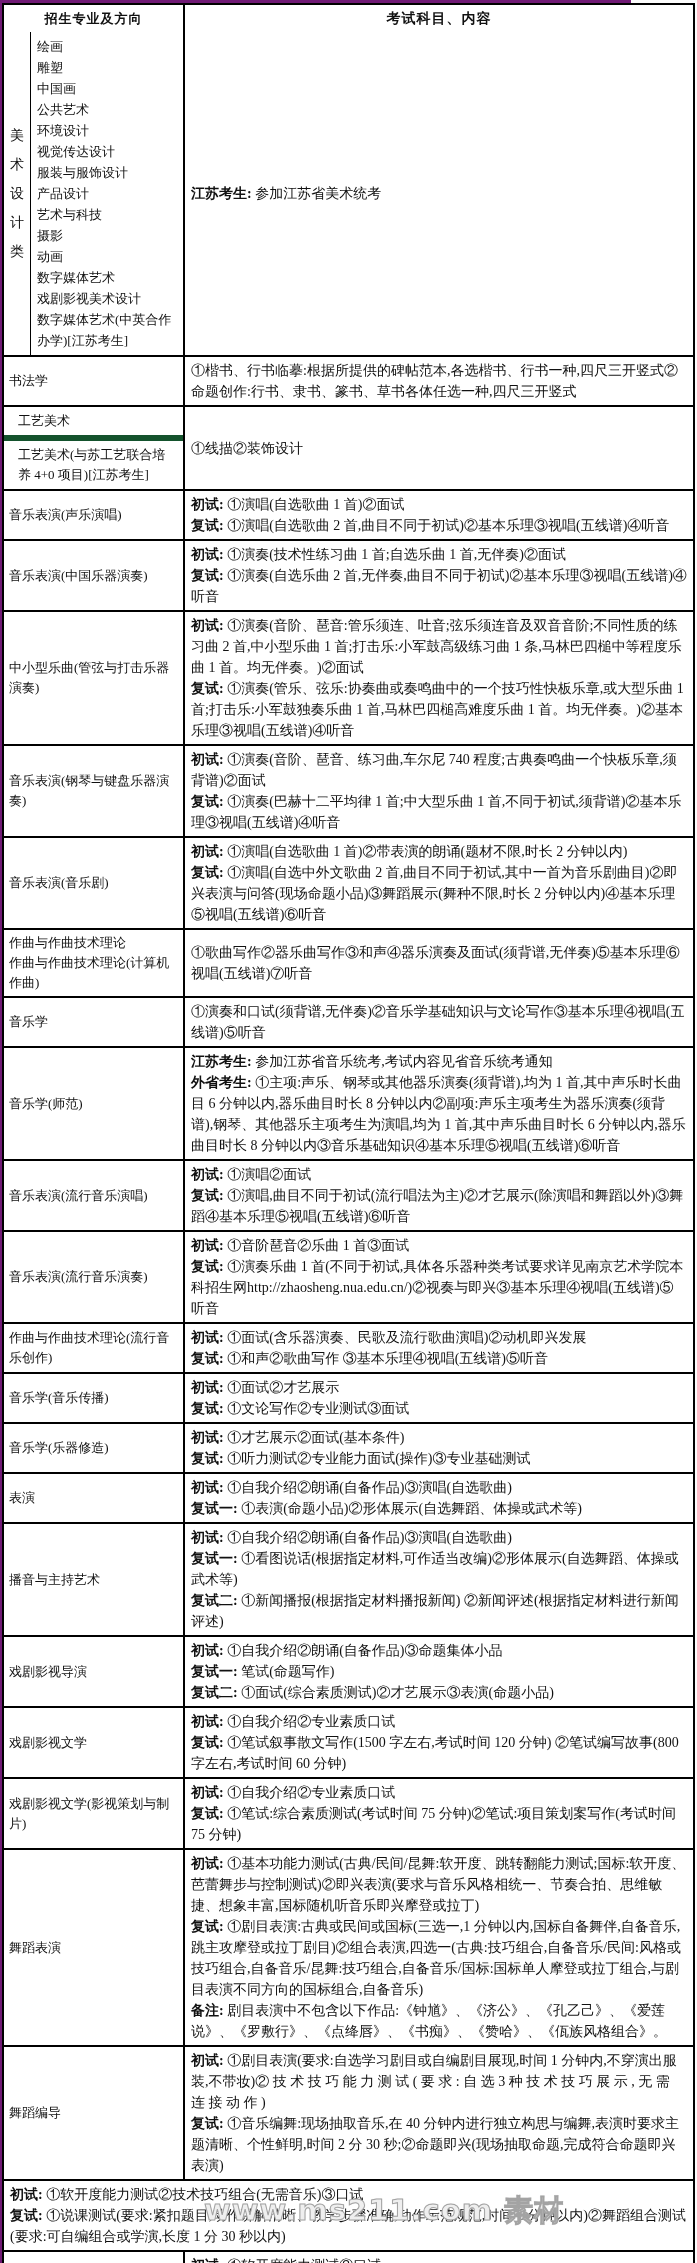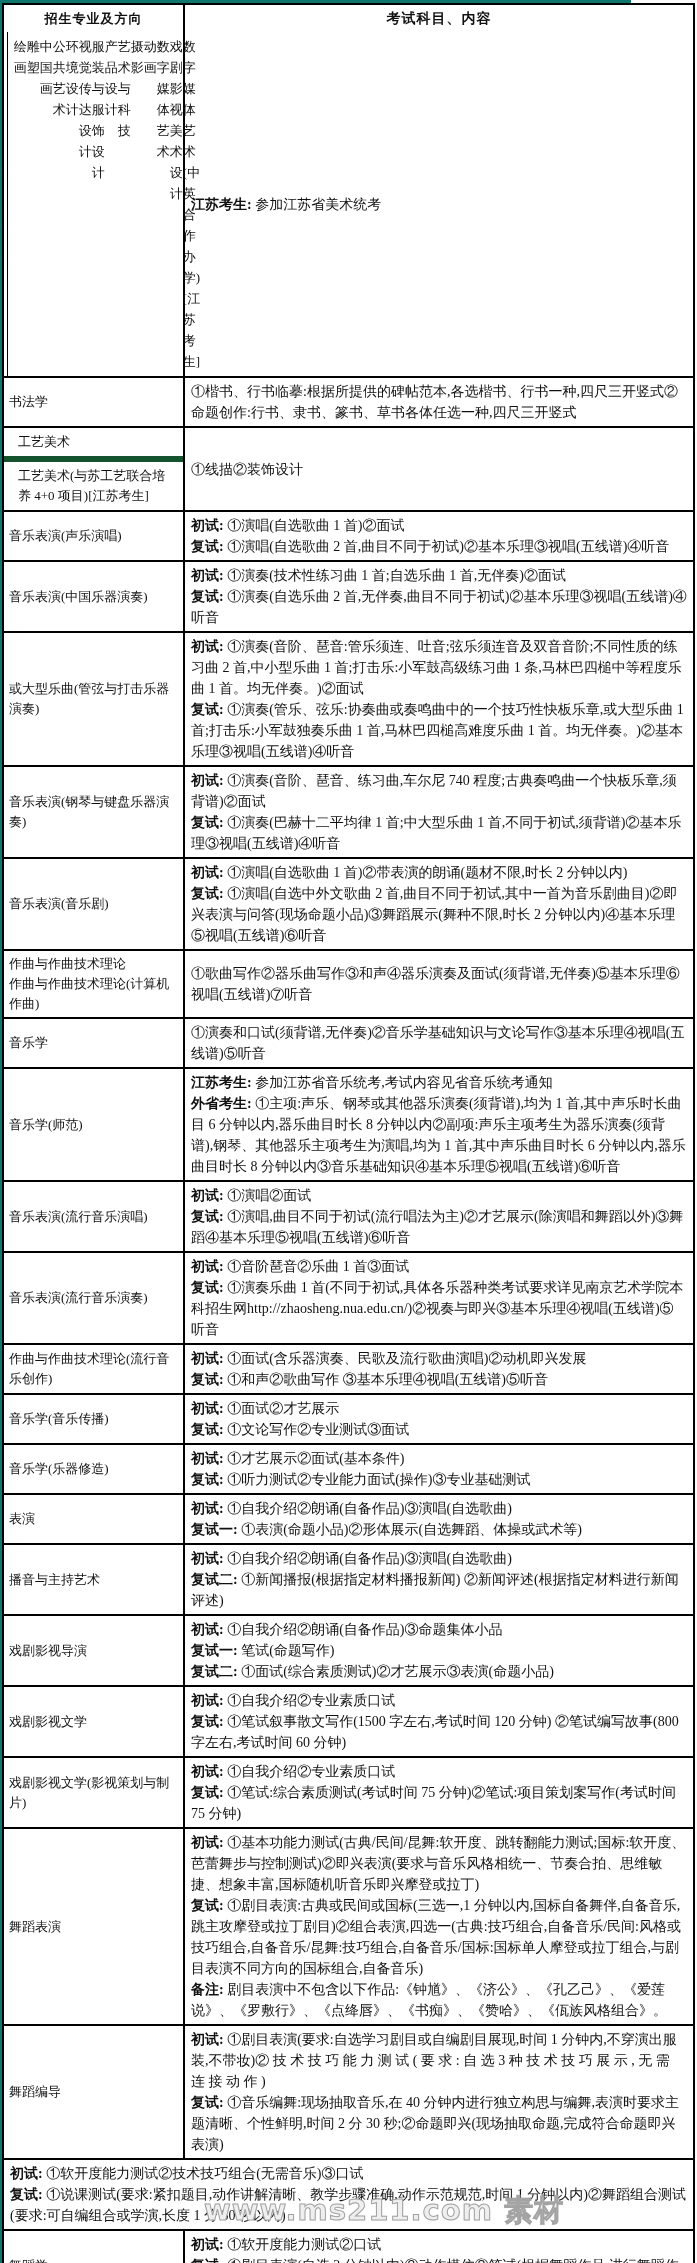"招生专业及方向" #sheet { background: #0f766e -> #701a75 }
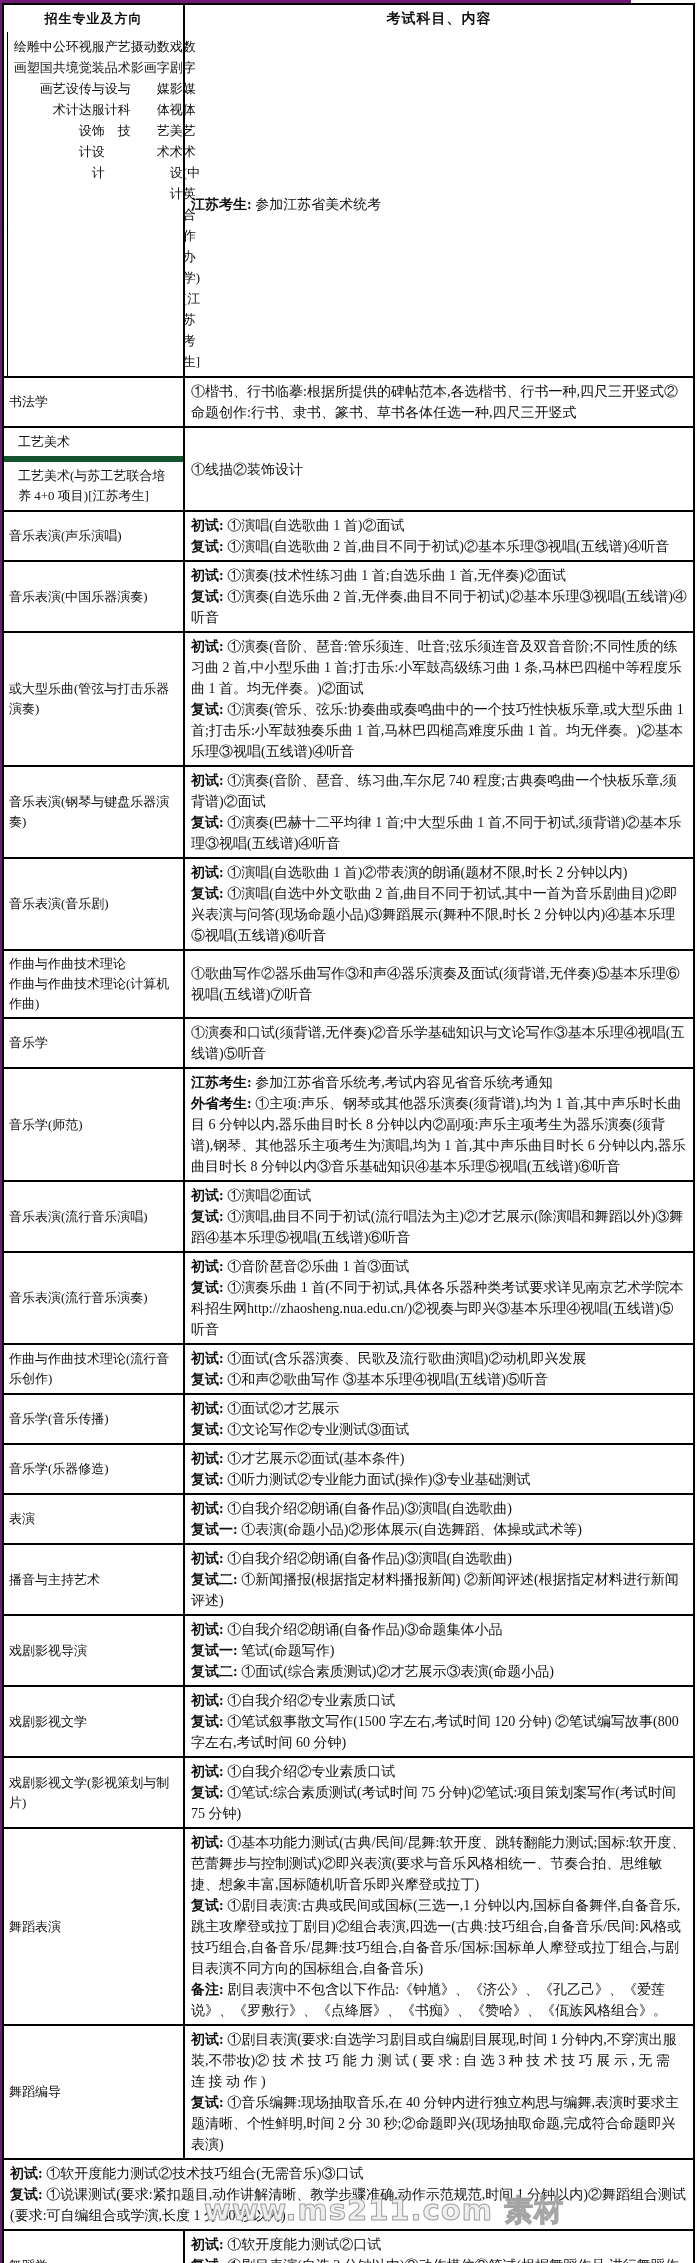"绘画" .vmajors { flex-direction: none -> column }
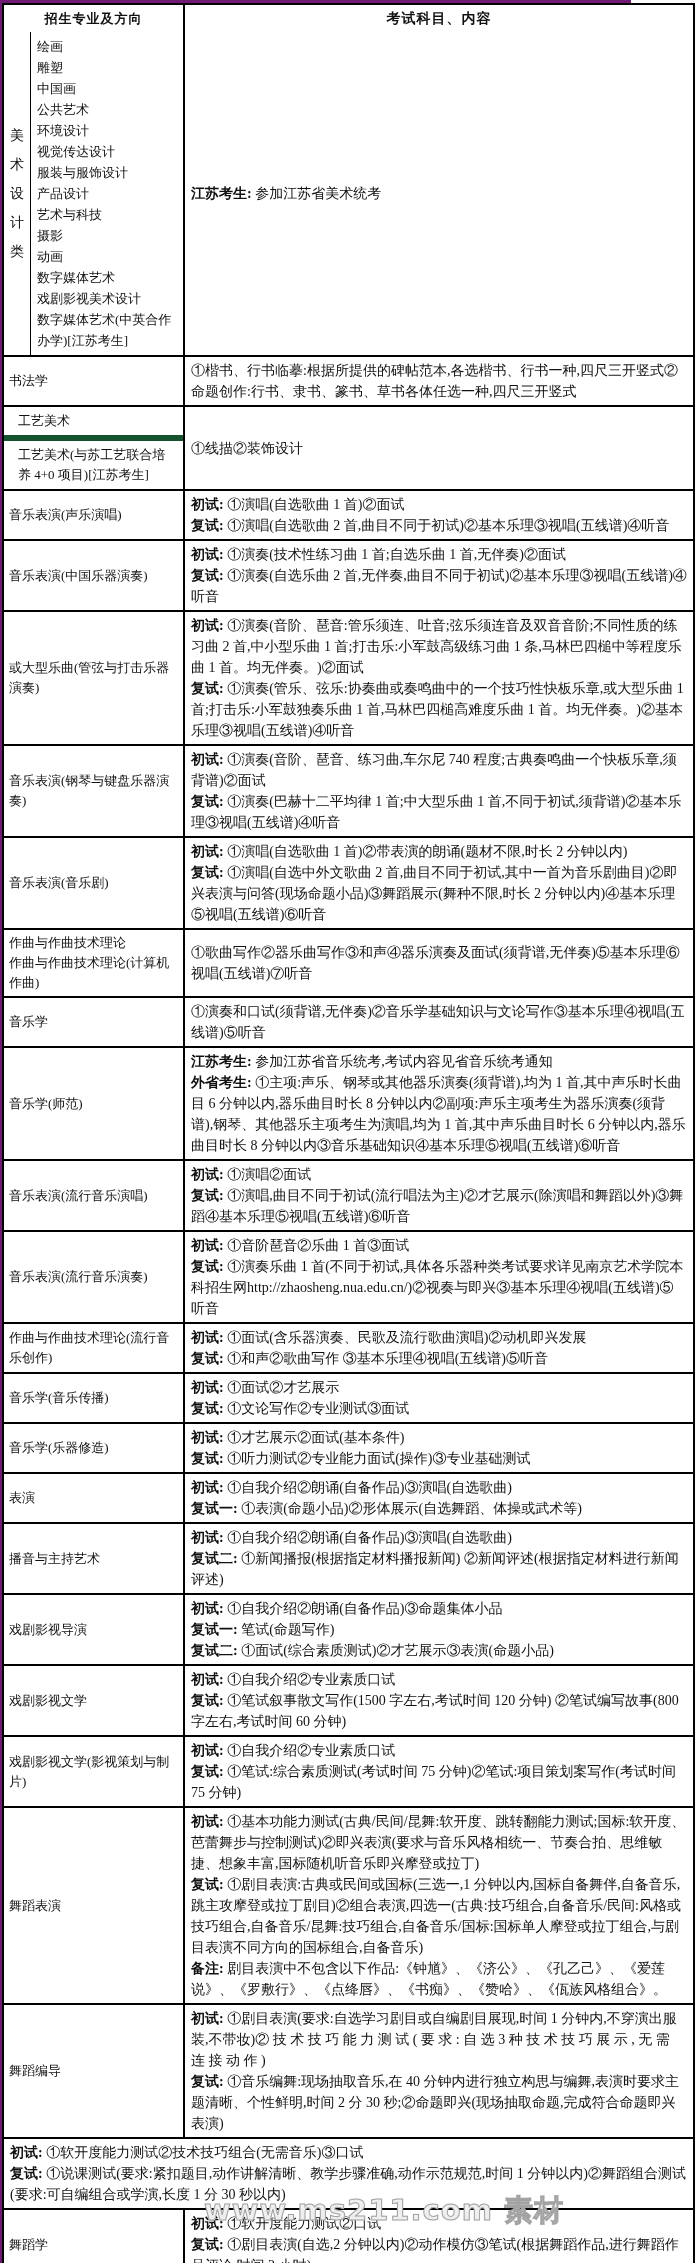"或大型乐曲(管弦与打击乐器演奏)" span { text: 或大 -> 中小 }
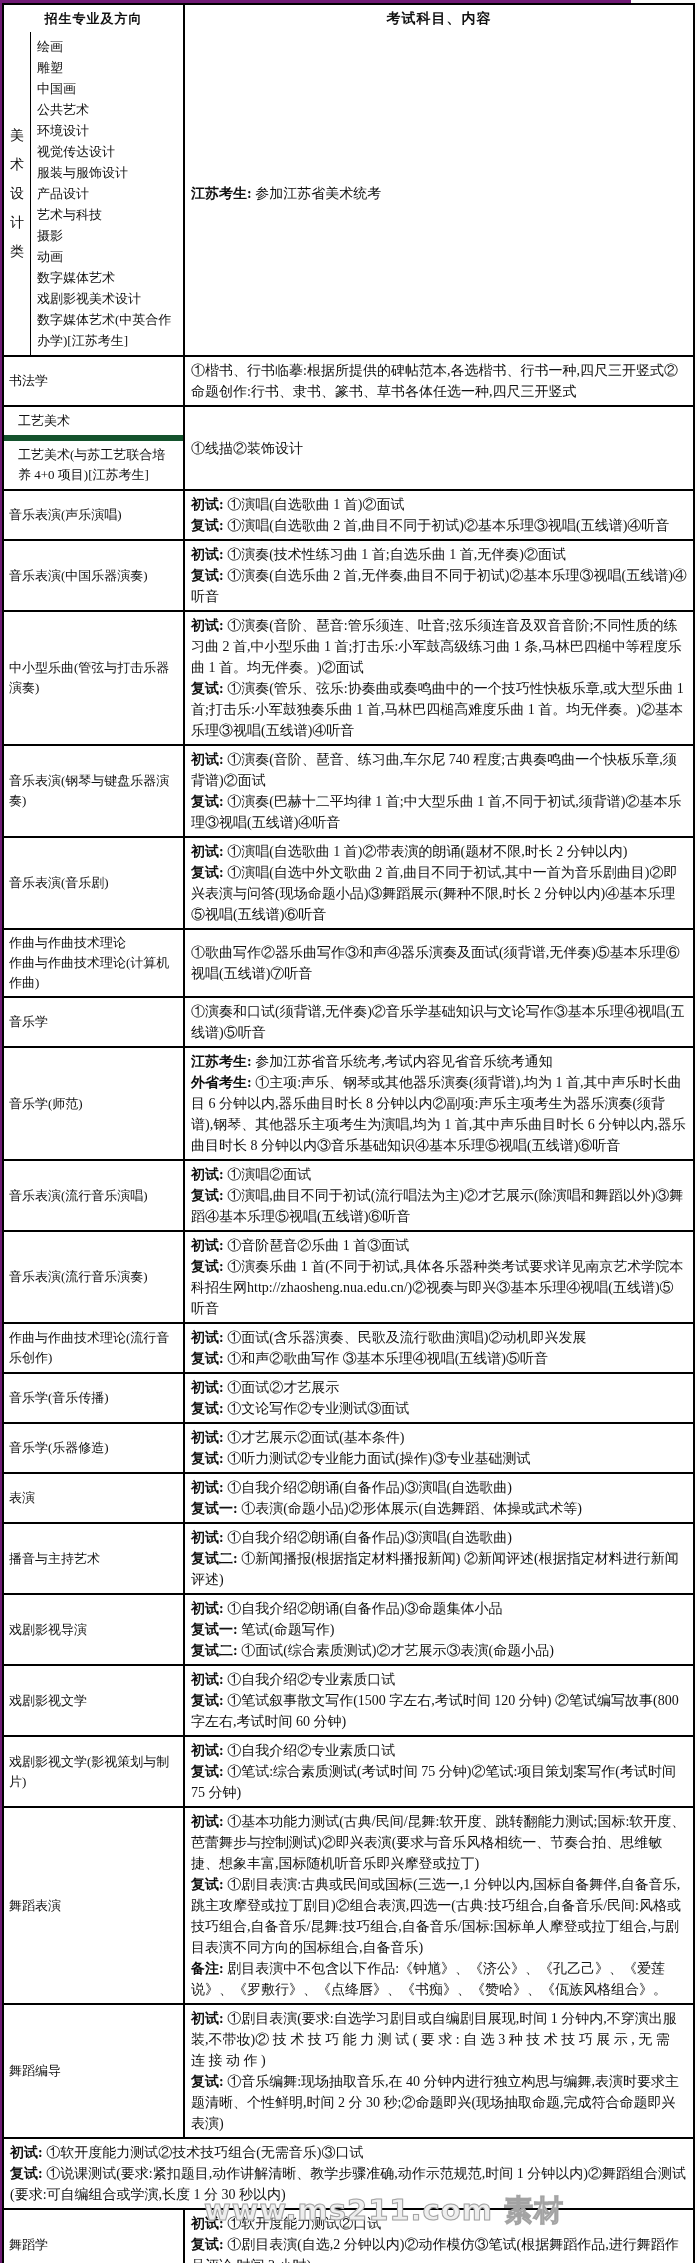"复试一: ①看图说话(根据指定材料,可作适当改编)②形体展示(自选舞蹈、体操或武术等)" div.seg { html: none -> <div><b>复试一:</b> <span>①看图说话(根据指定材料,可作适当改编)②形体展示(自选舞蹈、体操或武术等)</span></div> }
